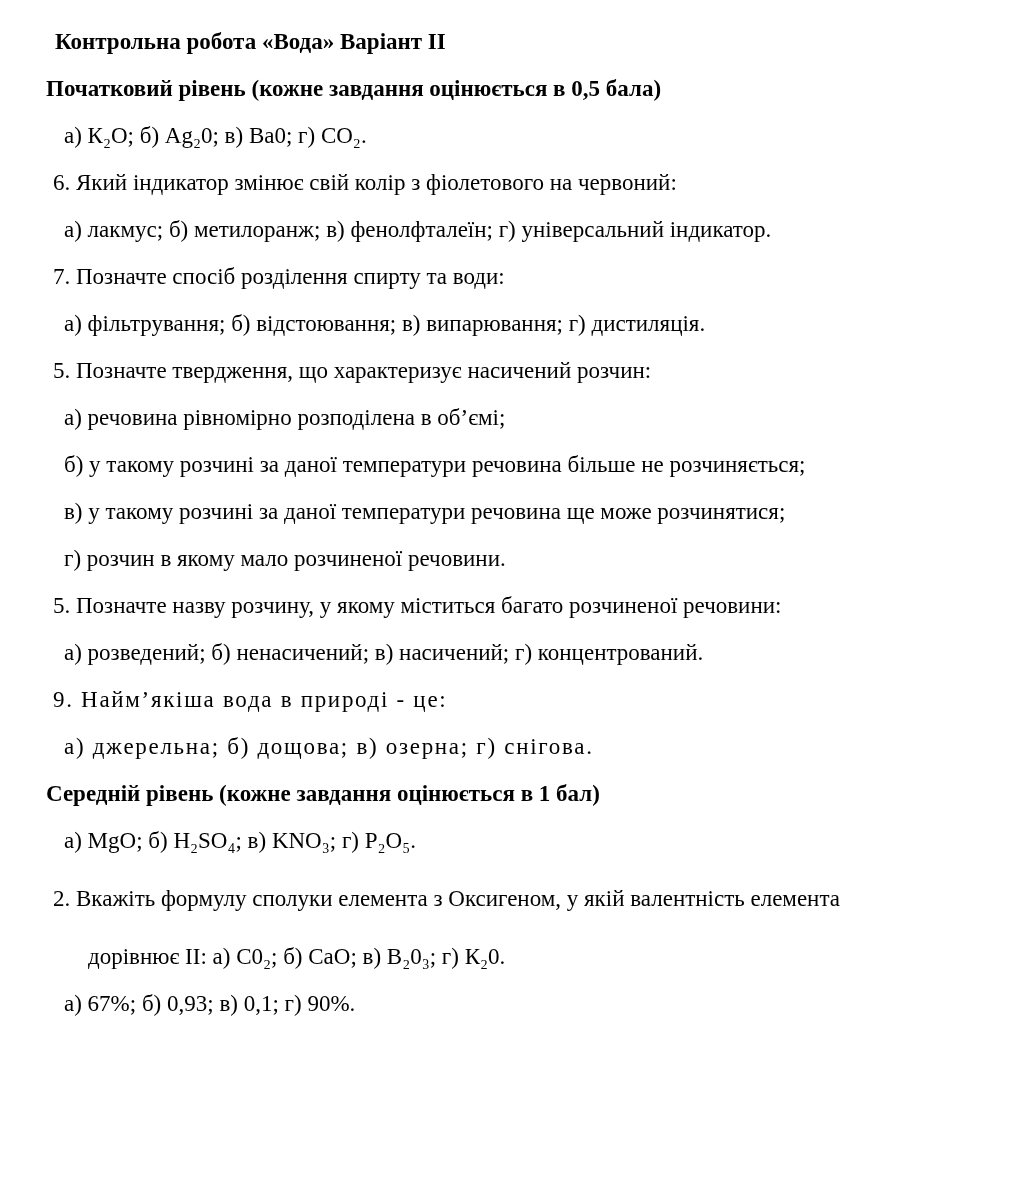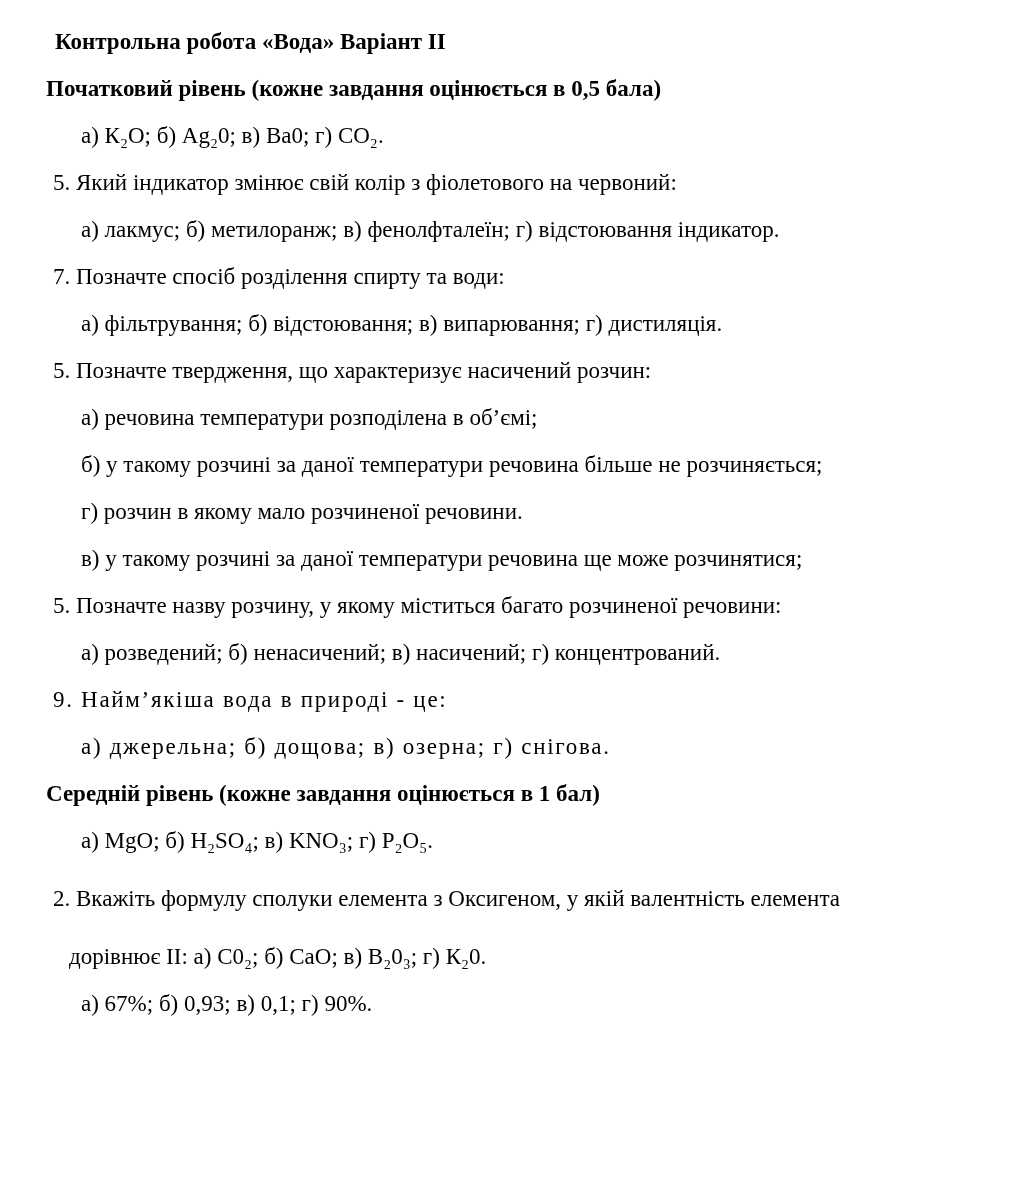"а) К₂О; б) Ag₂0; в)" .opt { margin-left: 35px -> 18px }
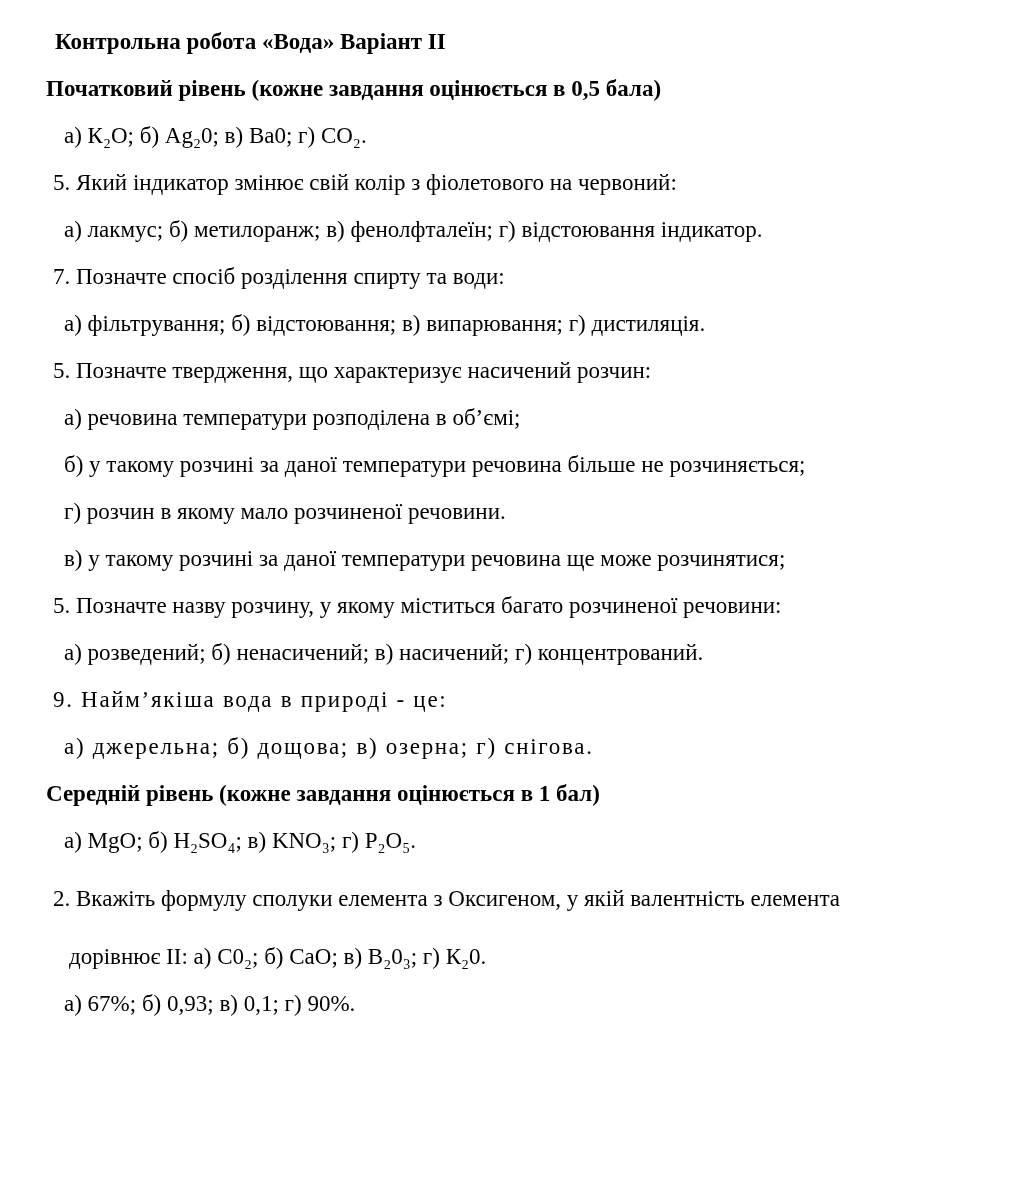"5. Який індикатор змінює свій" p.q { text: 5 -> 6 }
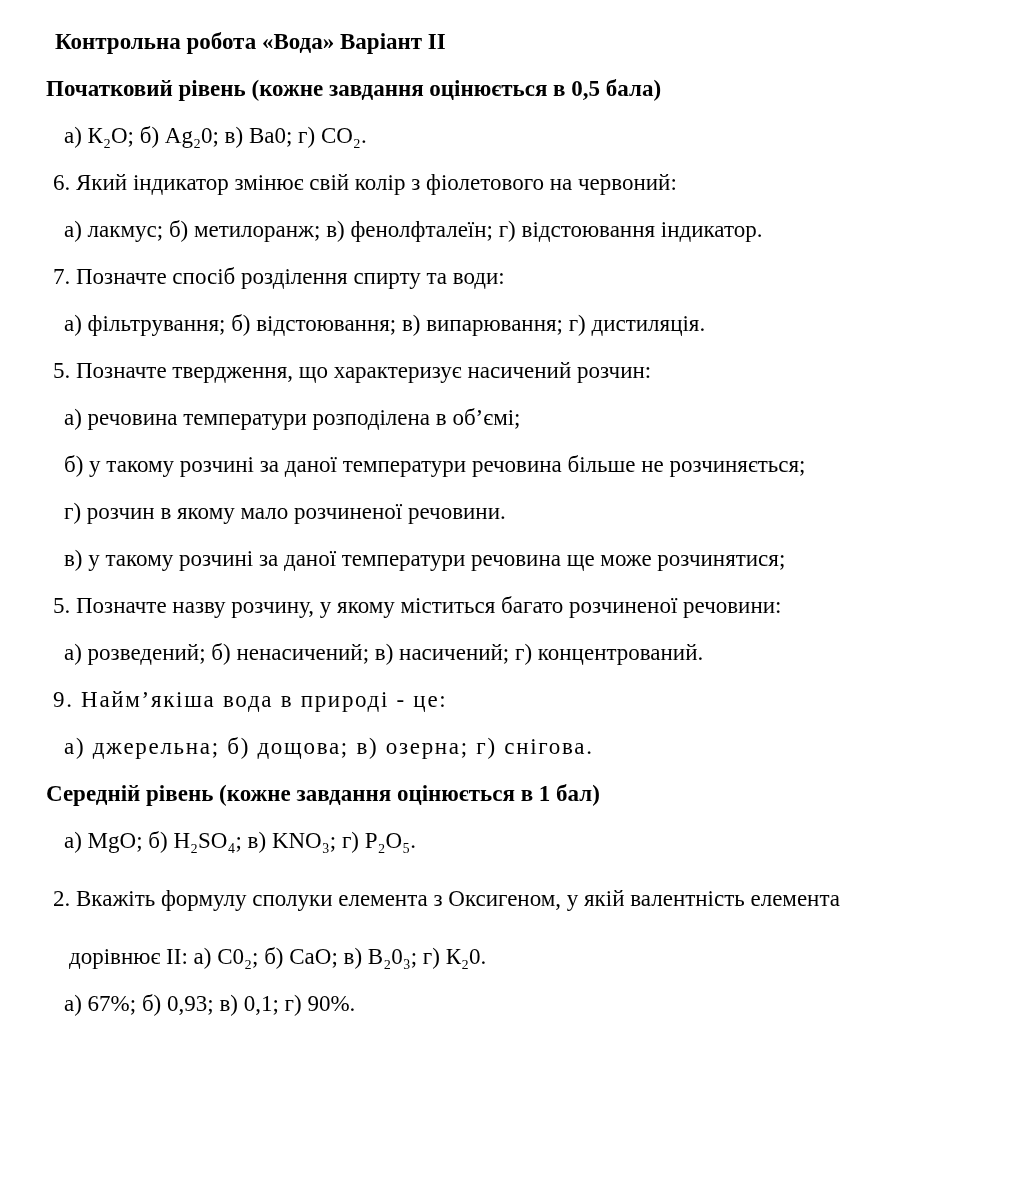"а) лакмус; б) метилоранж; в)" p.opt { text: відстоювання -> універсальний }
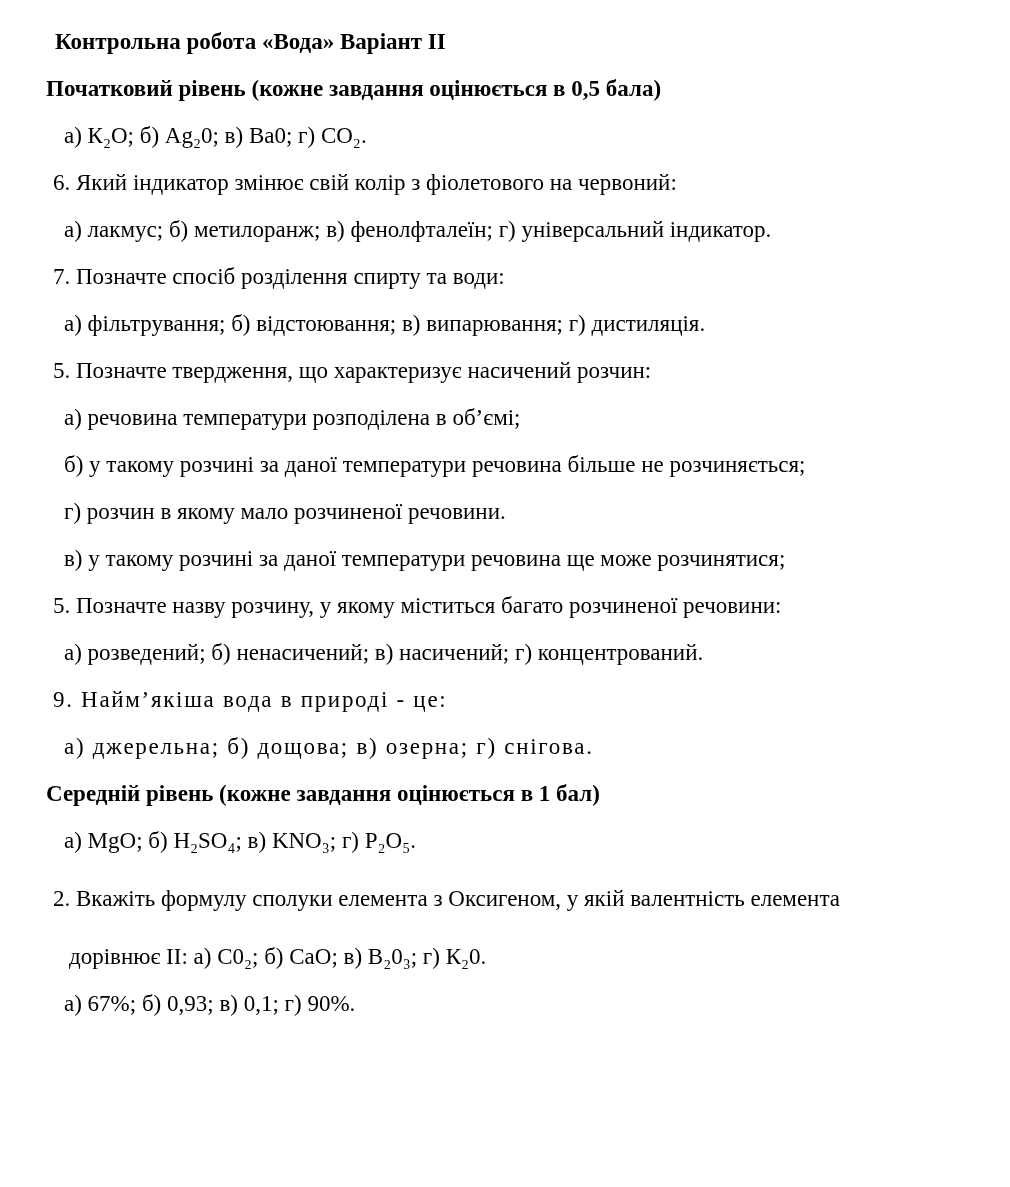"а) речовина температури розподілена в" p.opt { text: температури -> рівномірно }
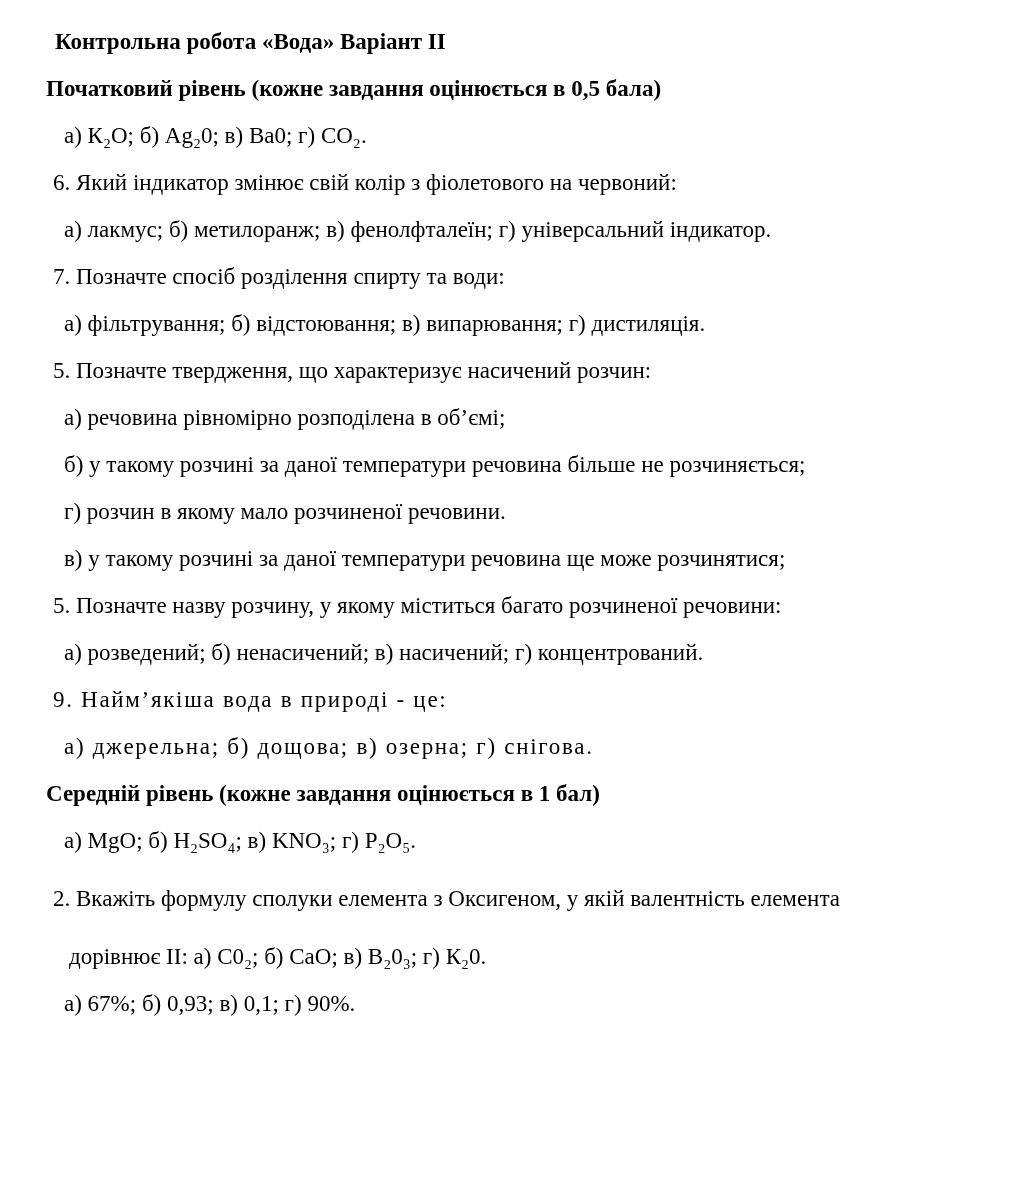"г) розчин в якому мало" p.opt { order: before "в) у такому розчині за" -> after "в) у такому розчині за" }
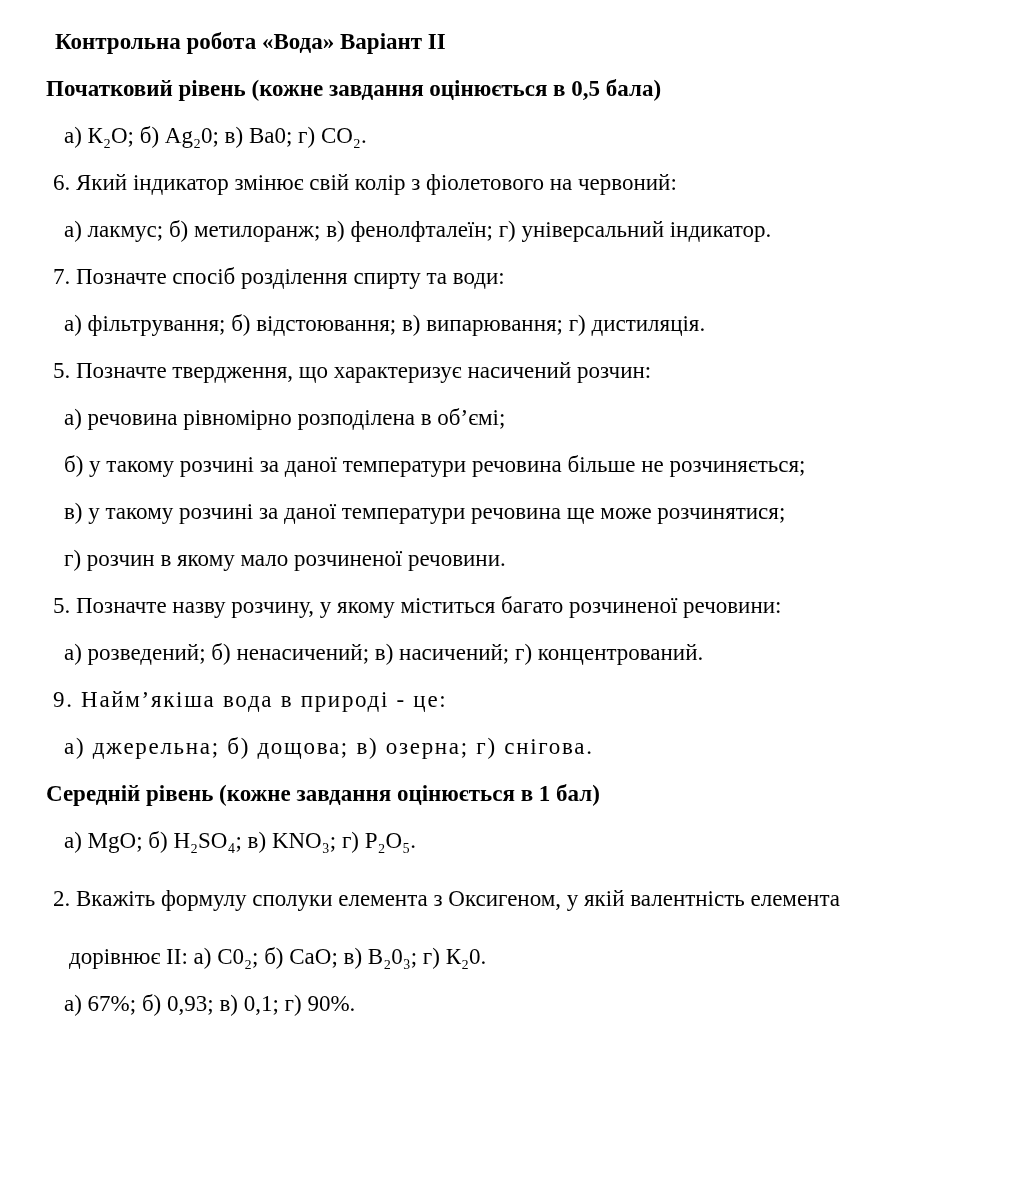"дорівнює ІІ: а) С0₂; б)" .cont { margin-left: 23px -> 42px }
